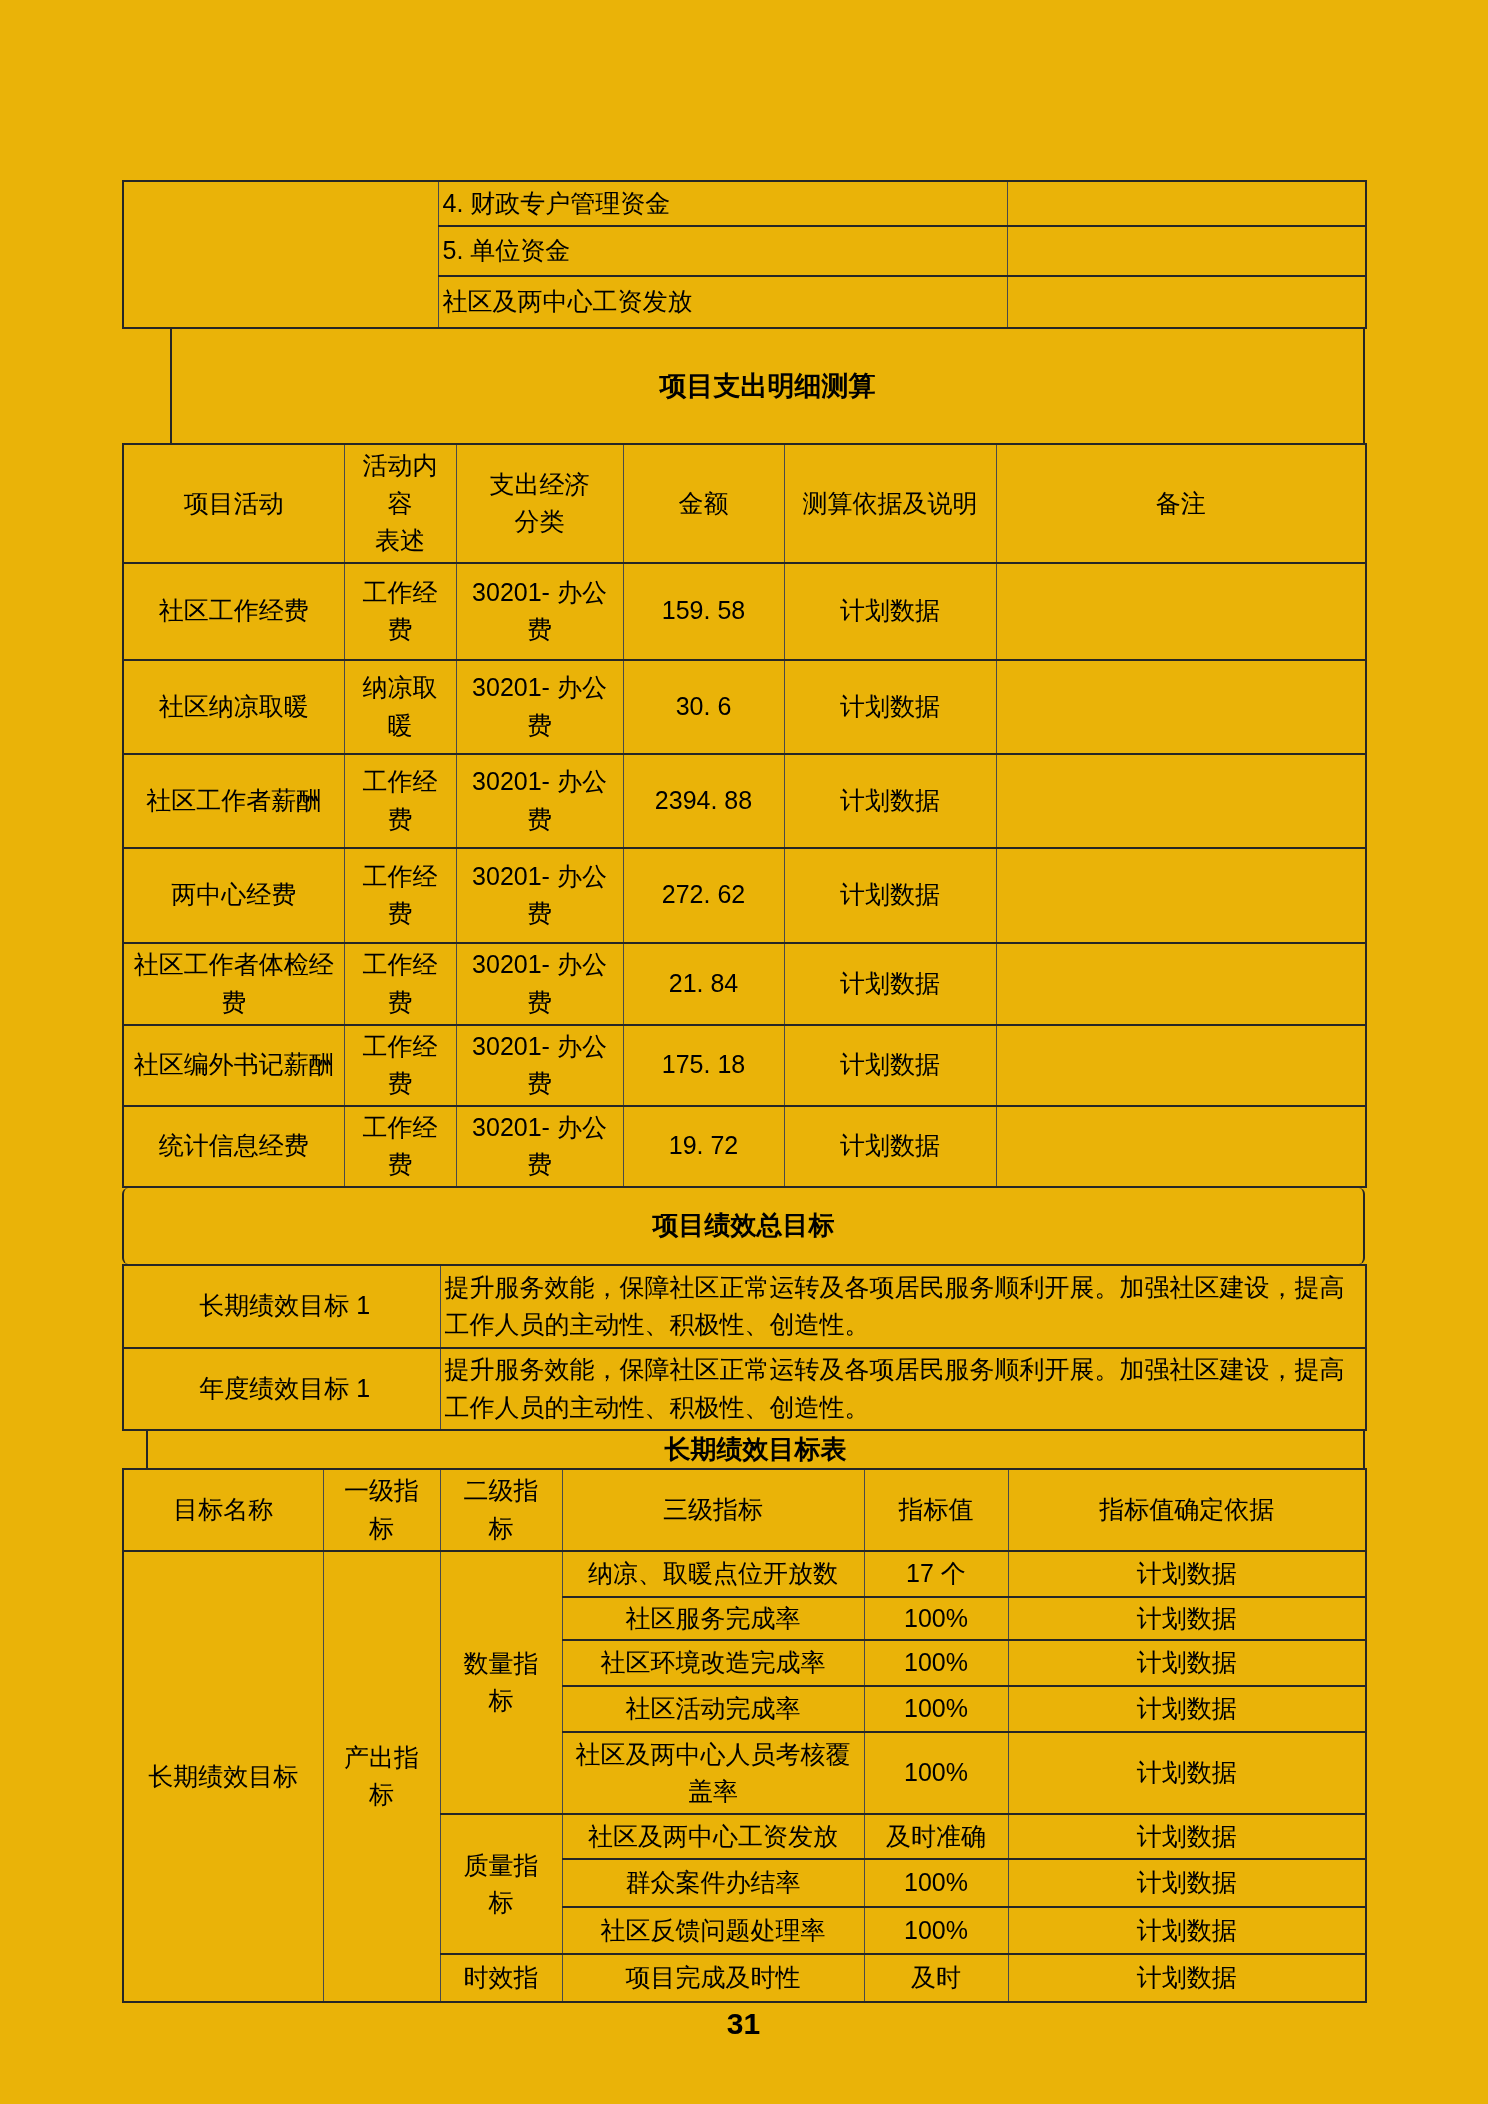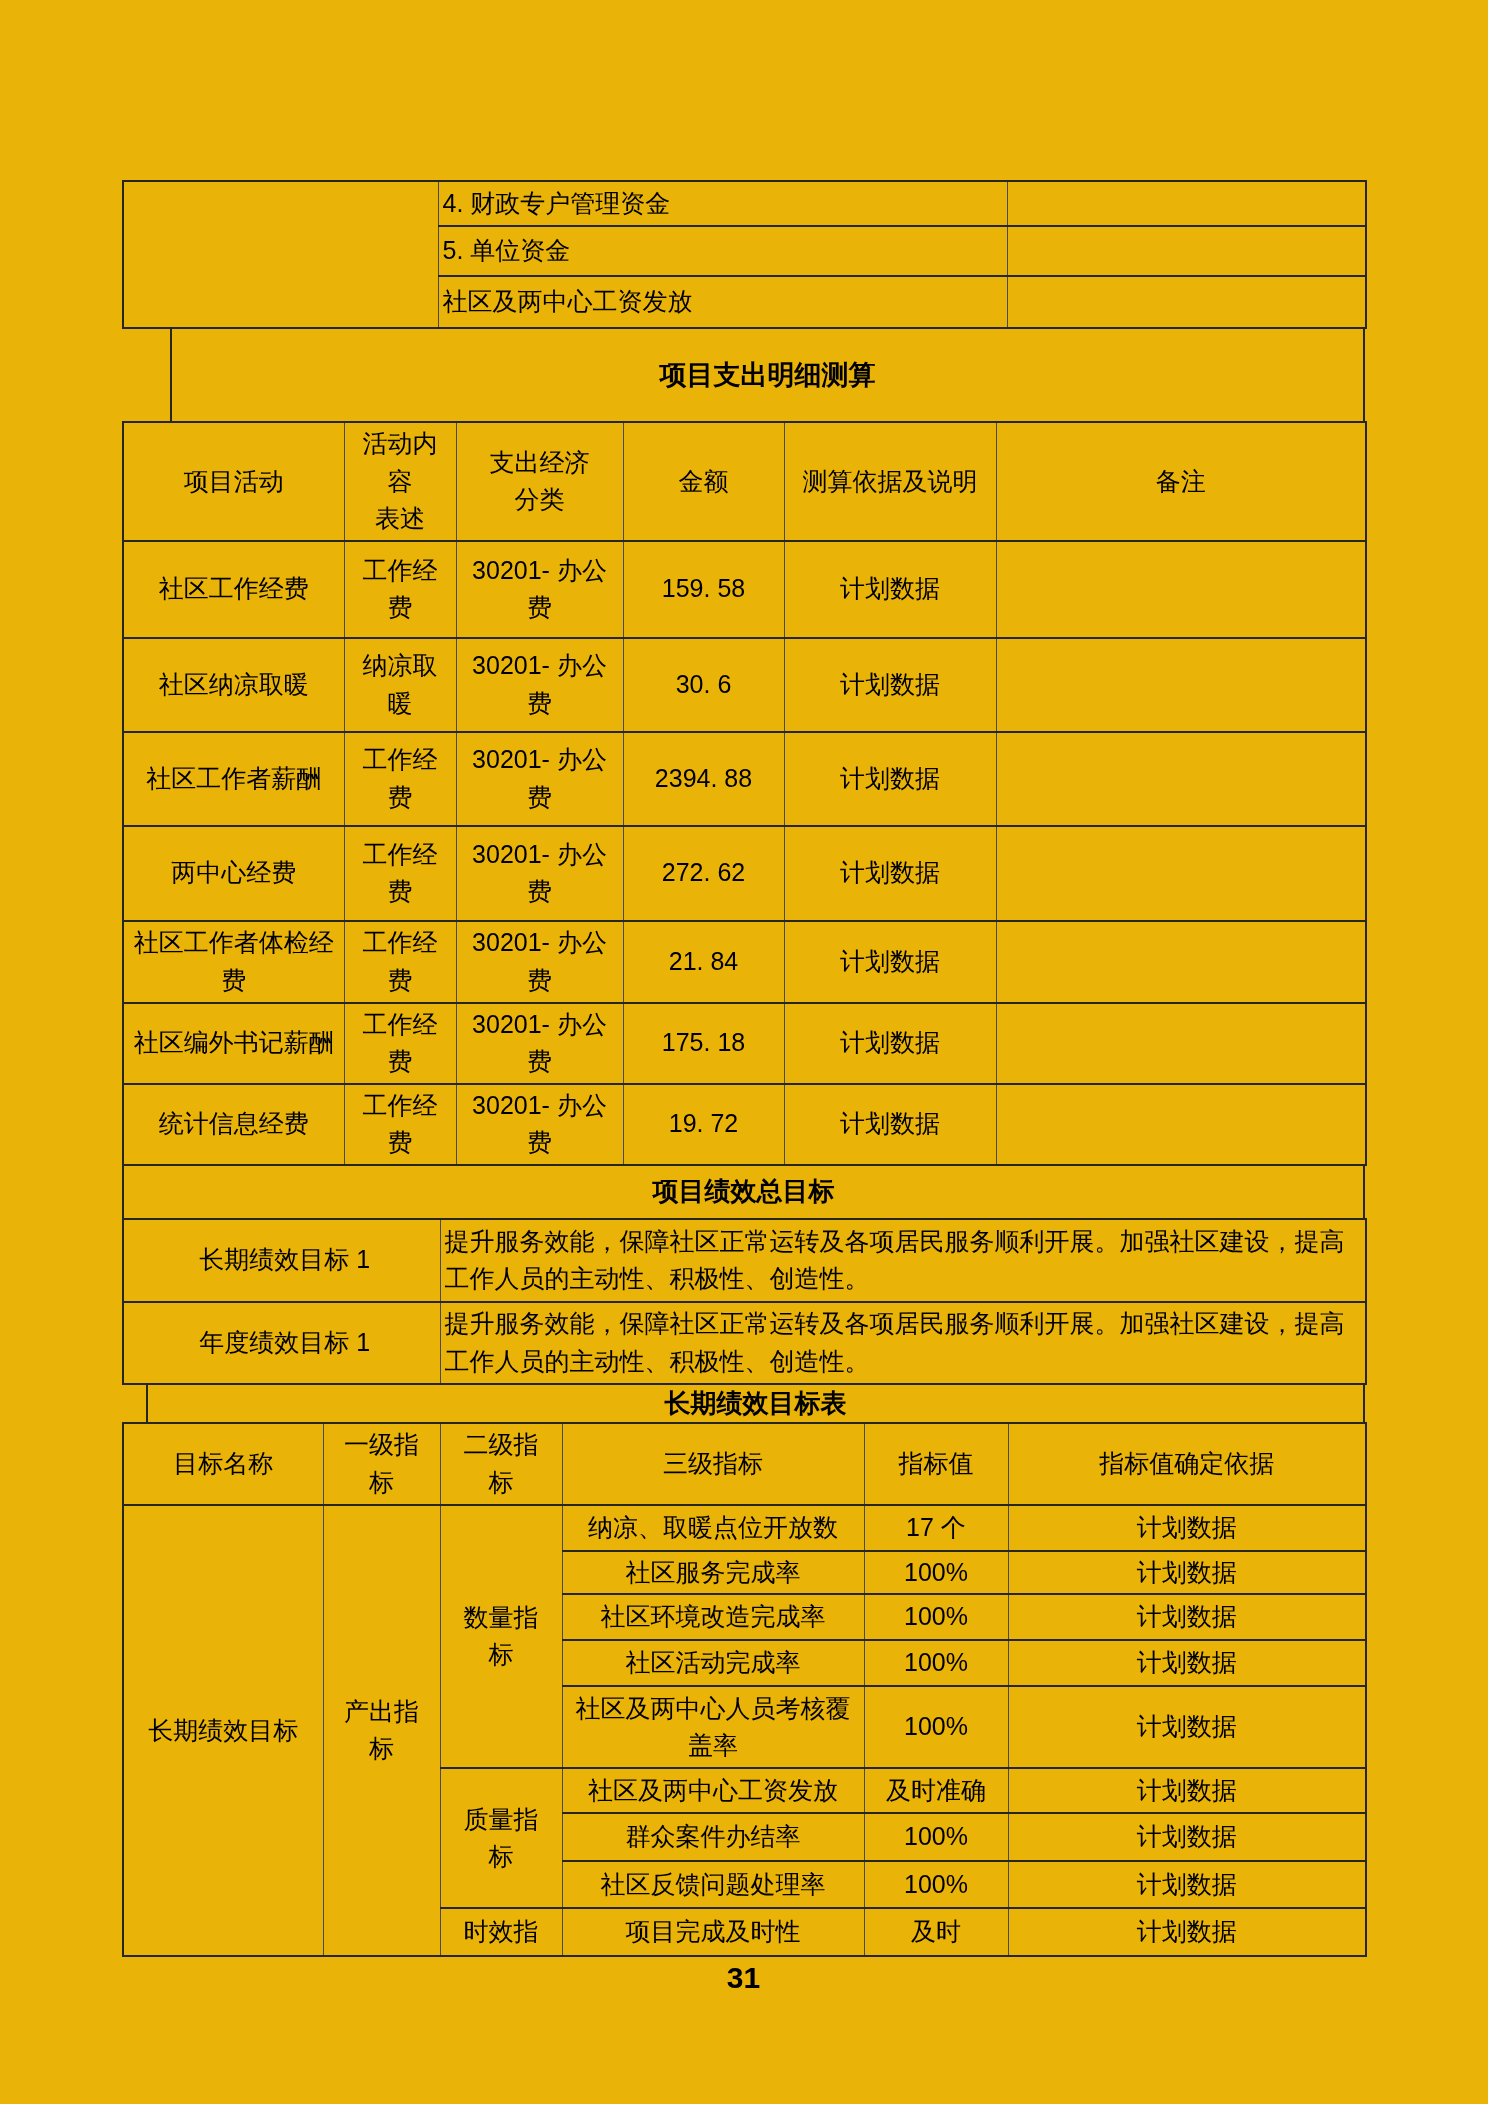"项目支出明细测算" .ttl-big { height: 92px -> 114px }
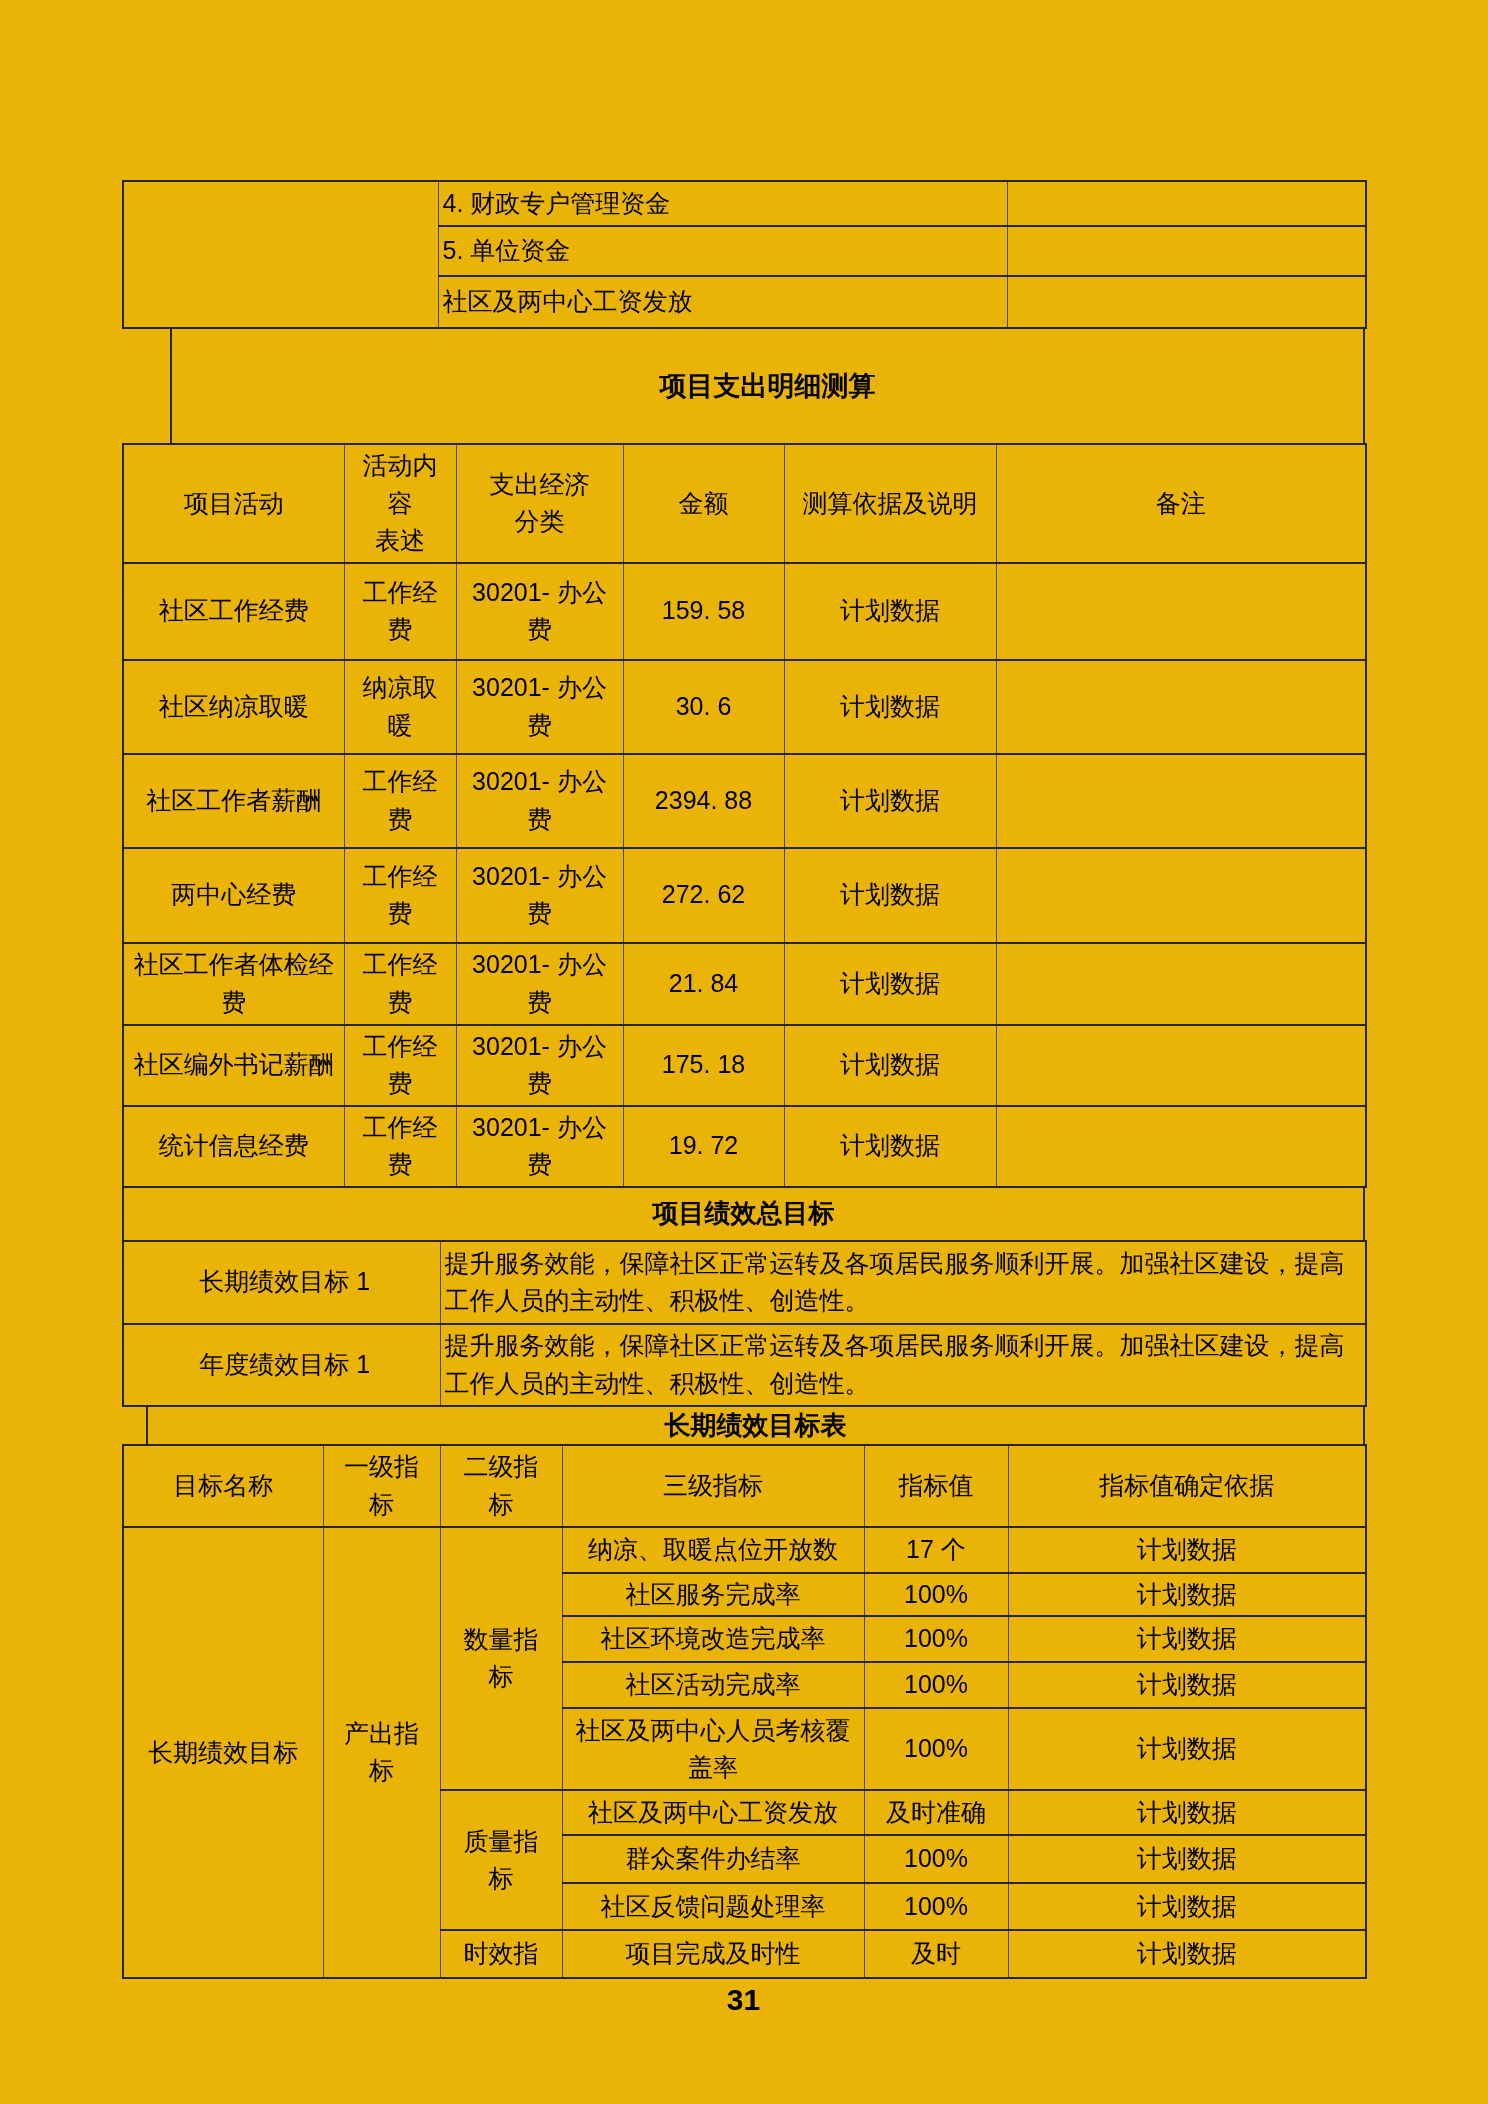"项目绩效总目标" .ttl-mid { border-radius: none -> 6px; height: 52px -> 76px }
